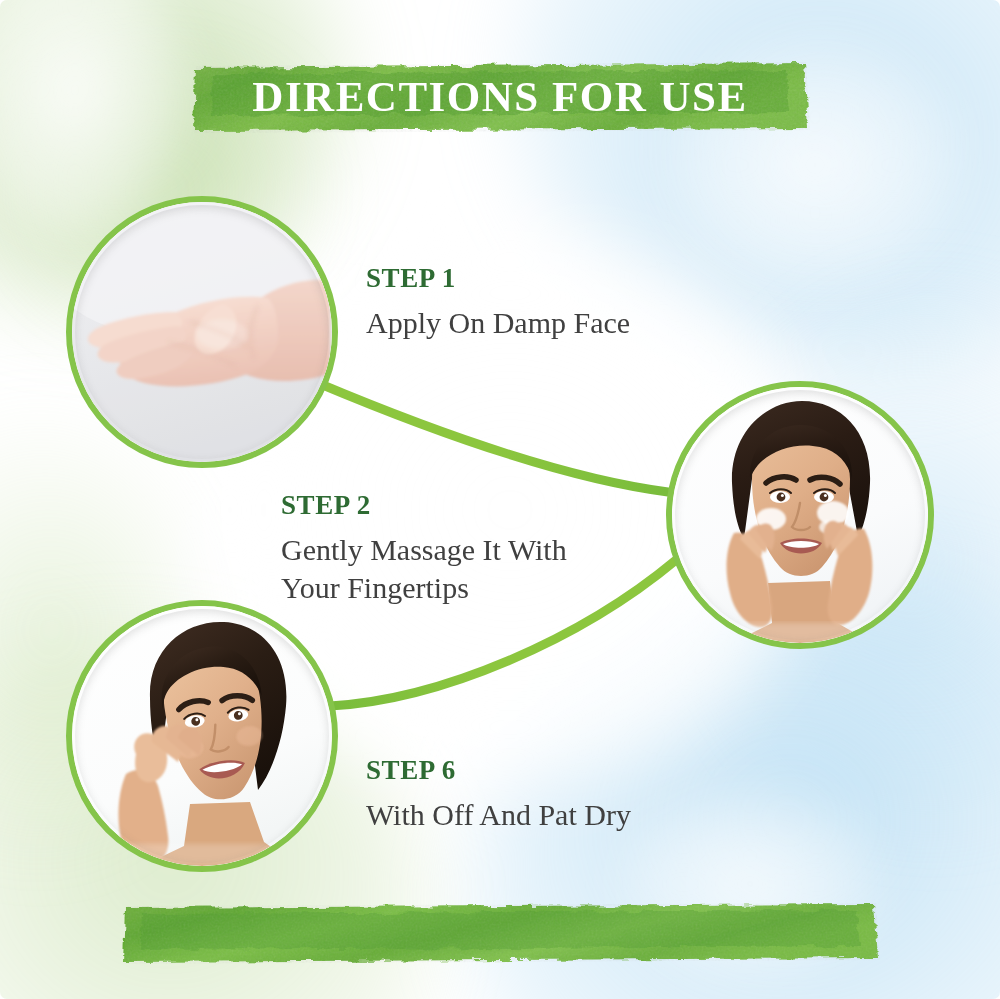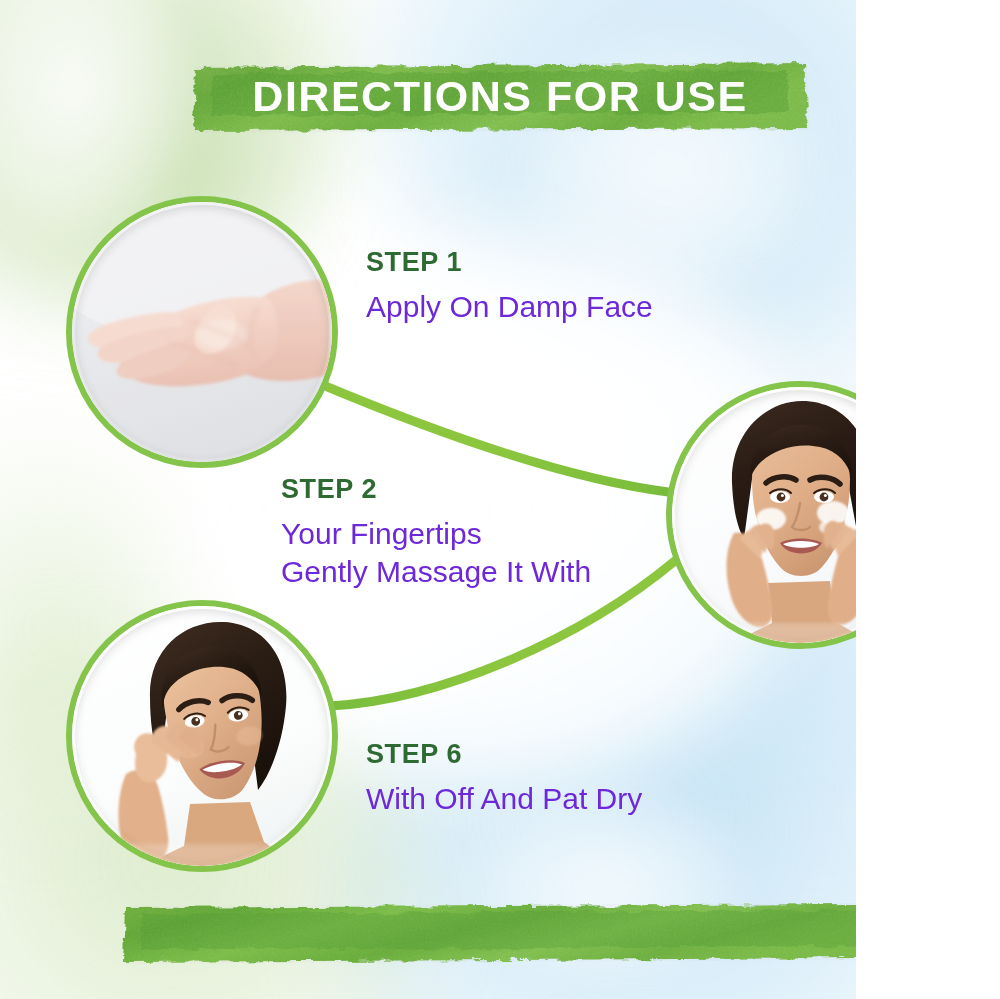"DIRECTIONS FOR USE" #poster { border-radius: none -> 7px; font-family: Liberation Sans, sans-serif -> Liberation Serif, serif; width: 856px -> 1000px }
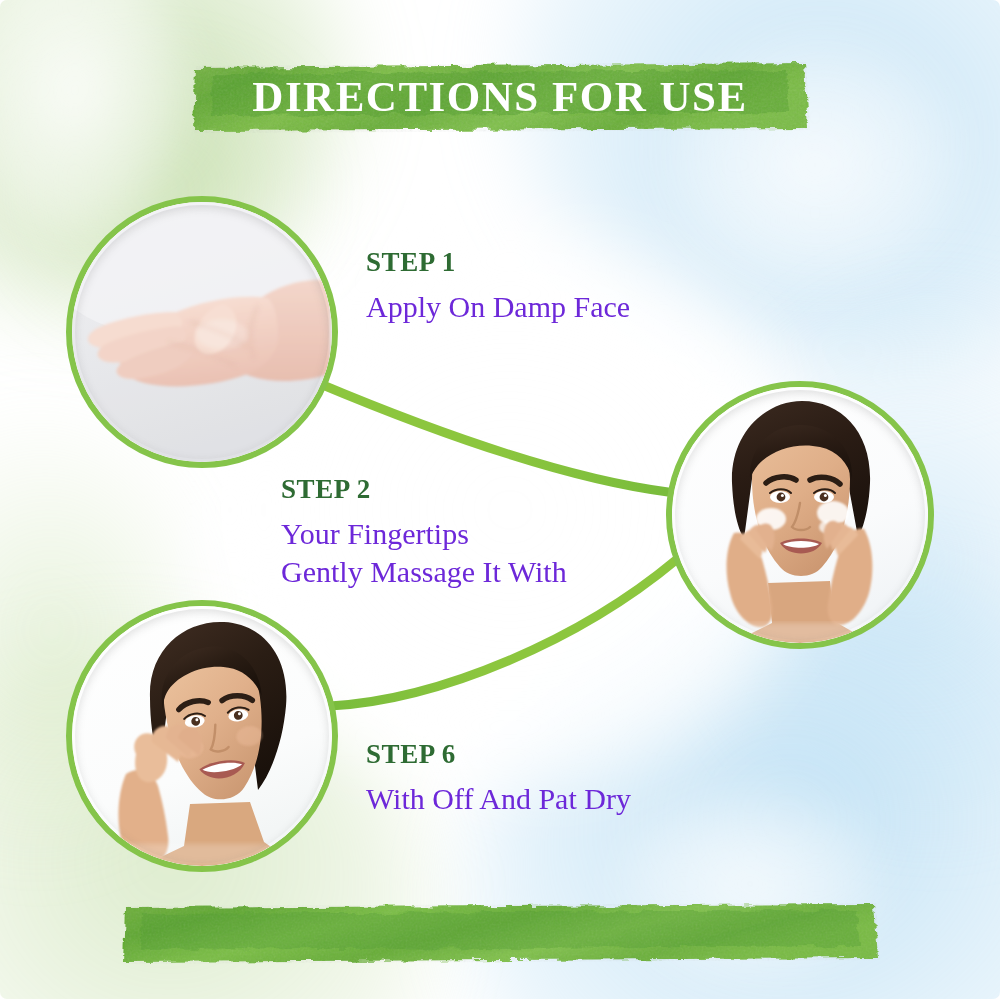"STEP 1" .step-label { margin: 0 0 12px 0 -> 16px 0 12px 0 }
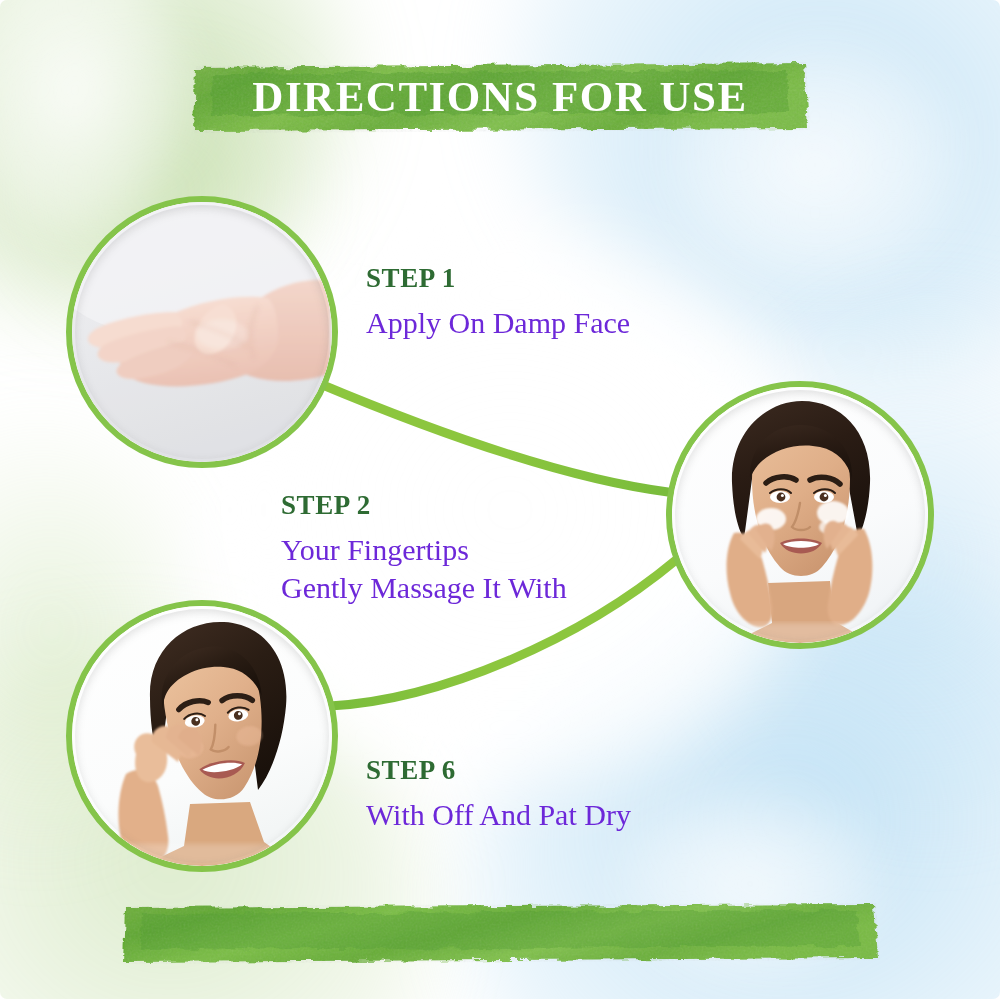"Apply On Damp Face" .step-desc { color: #6d28d9 -> #404040 }
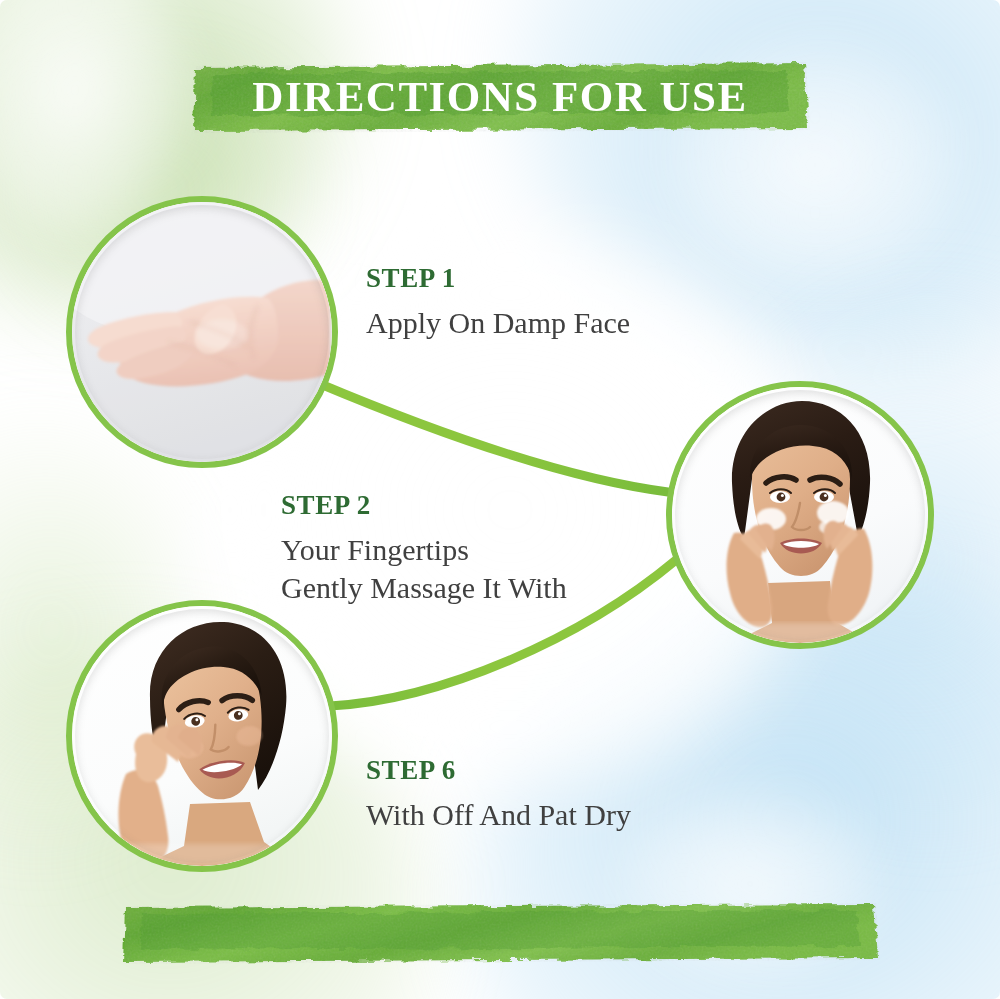"Your Fingertips" p.step-desc { order: before "Gently Massage It With" -> after "Gently Massage It With" }
